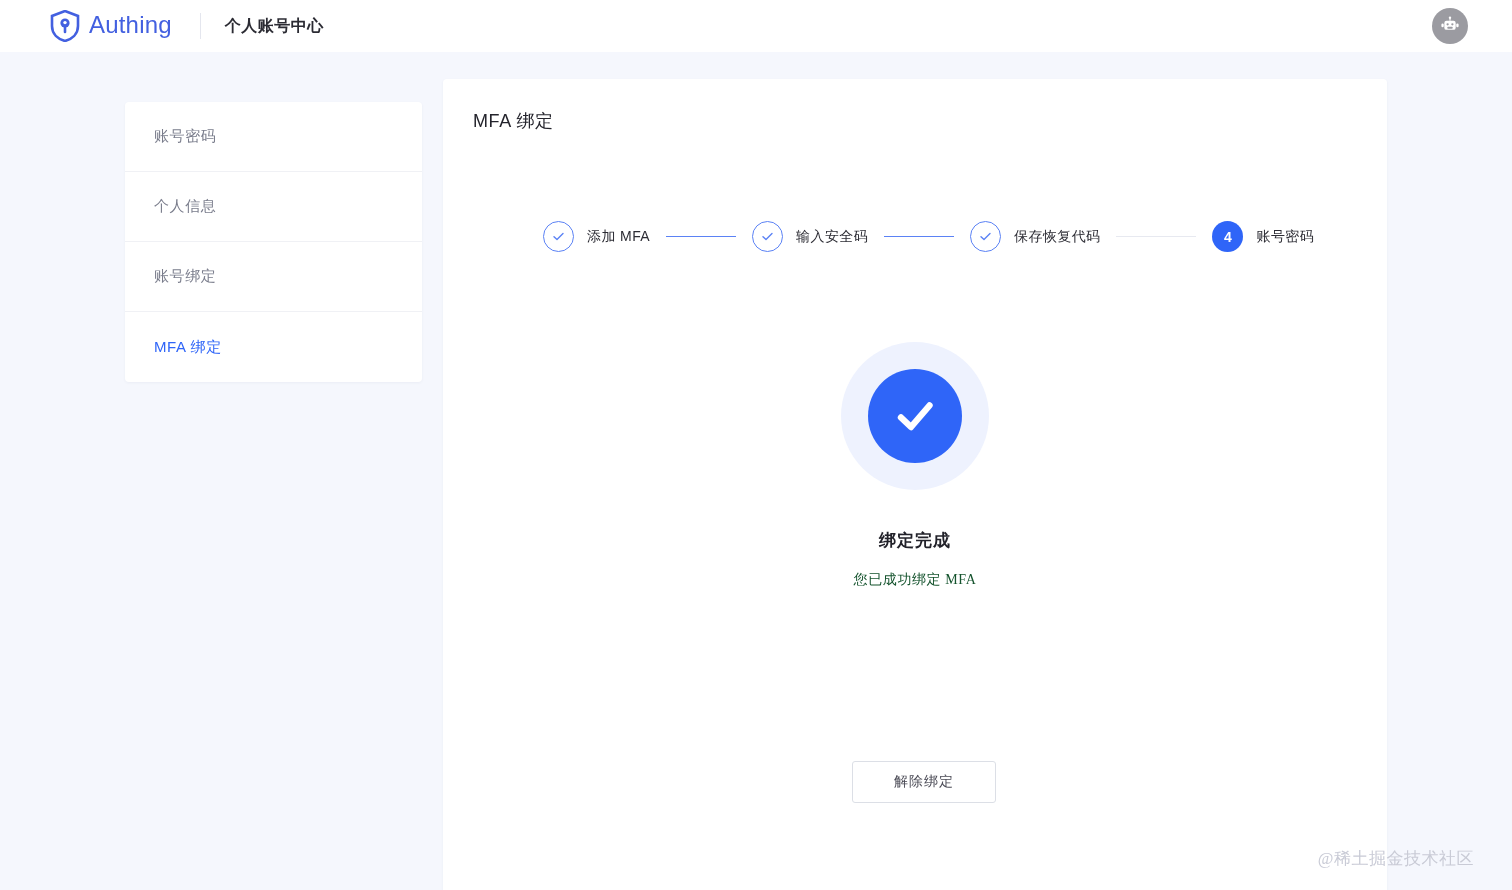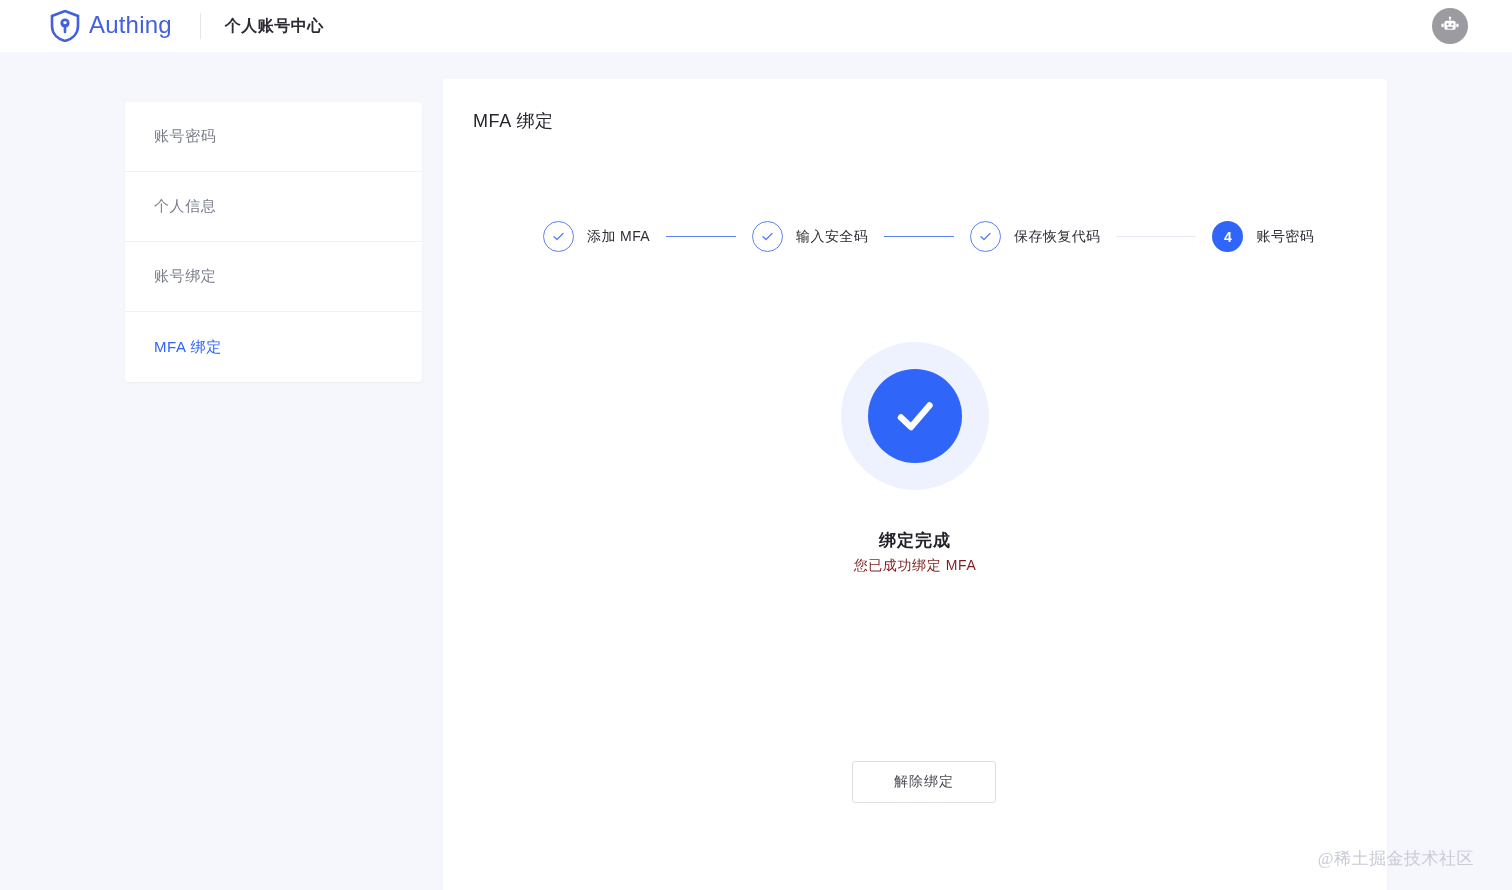"您已成功绑定 MFA" .success-sub { color: #7f1d1d -> #14532d; font-family: none -> Liberation Serif, serif; margin-top: 5px -> 19px }
